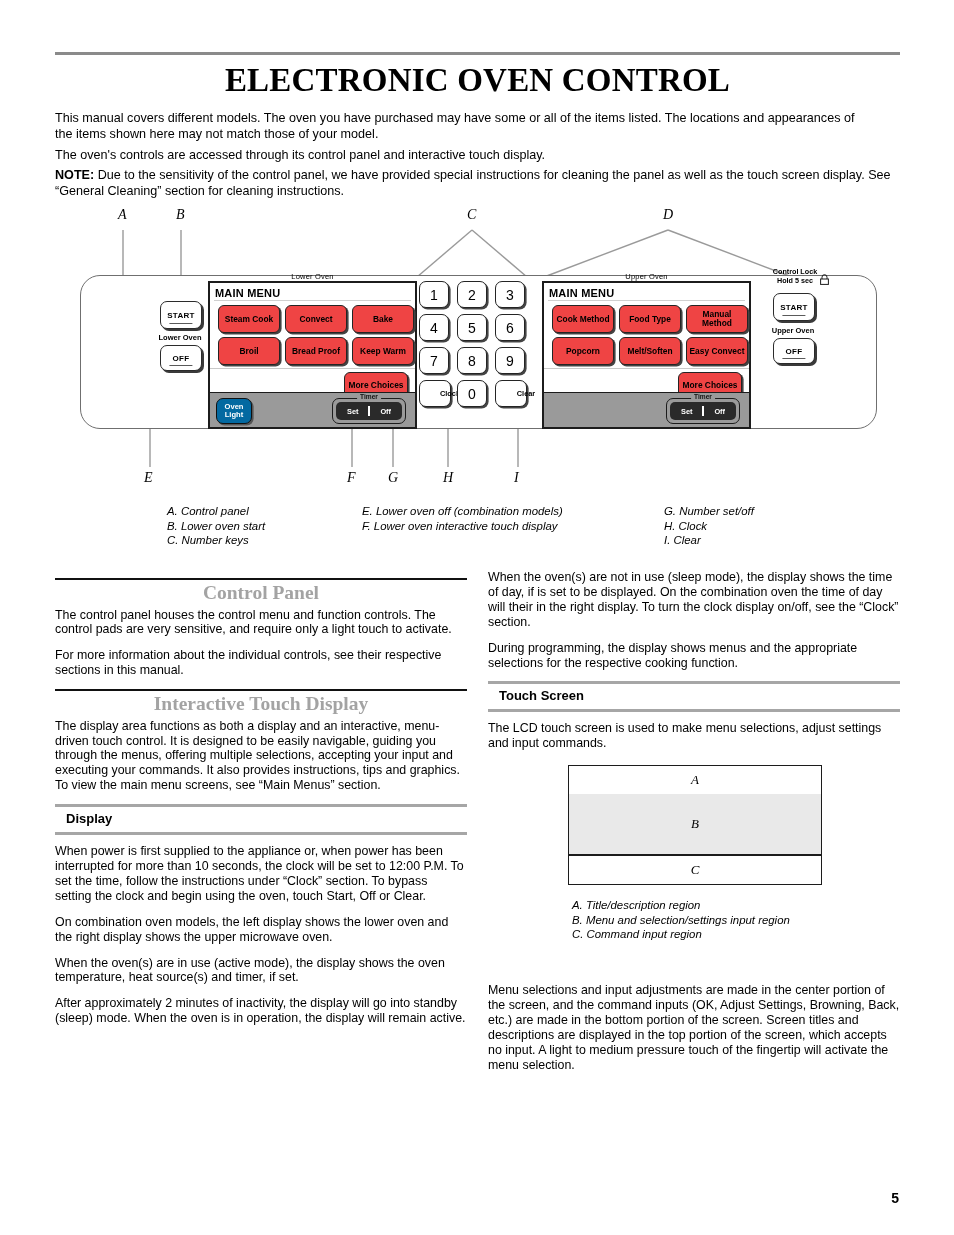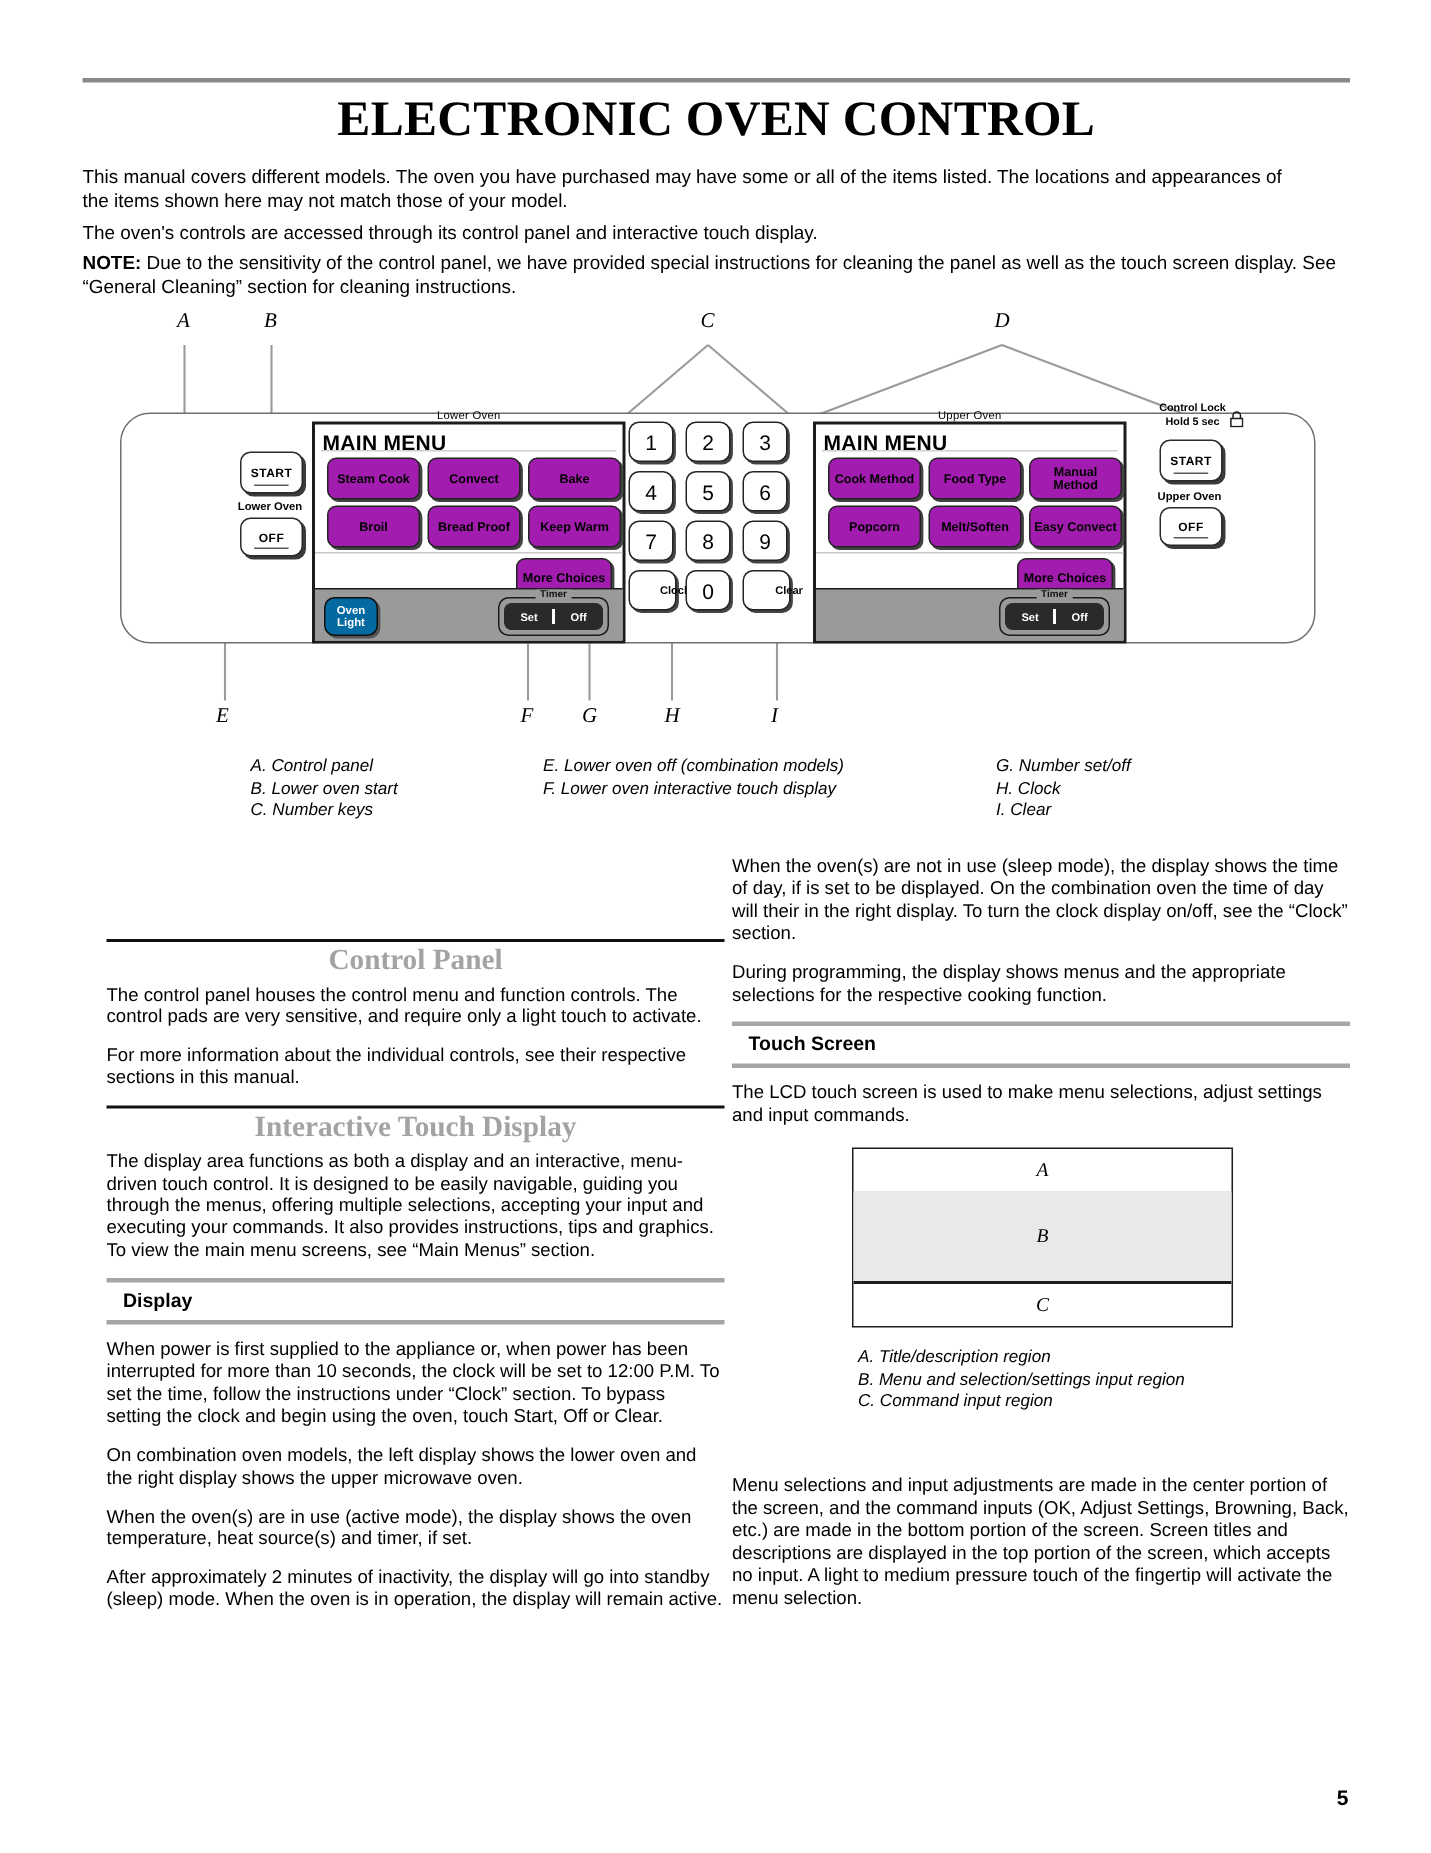"MAIN MENU" .mm { font-size: 14px -> 11px }
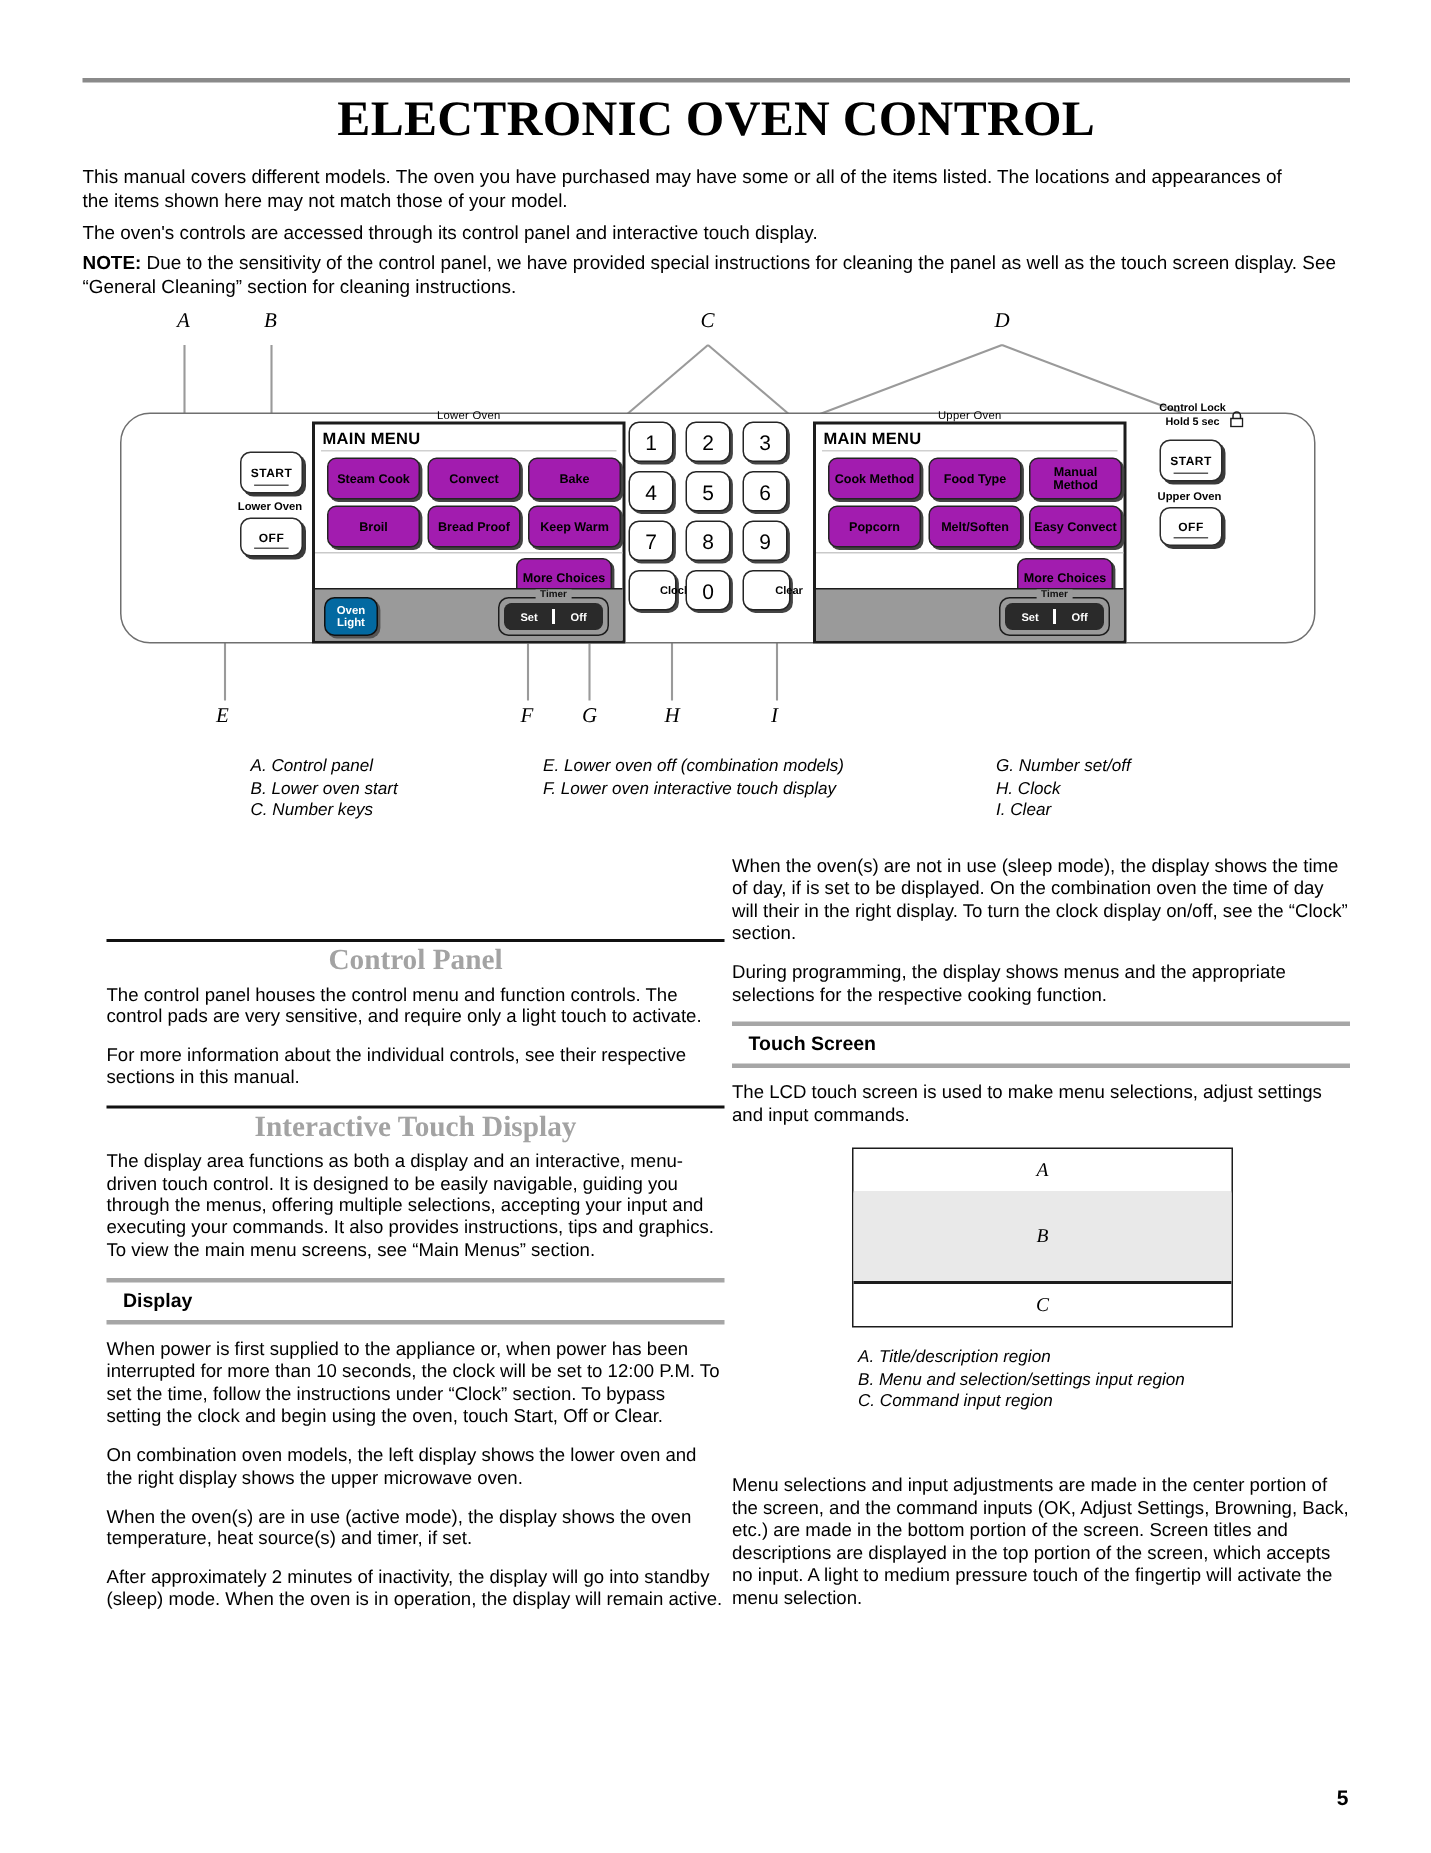"Steam Cook" .key { background: #a21caf -> #ef4444 }
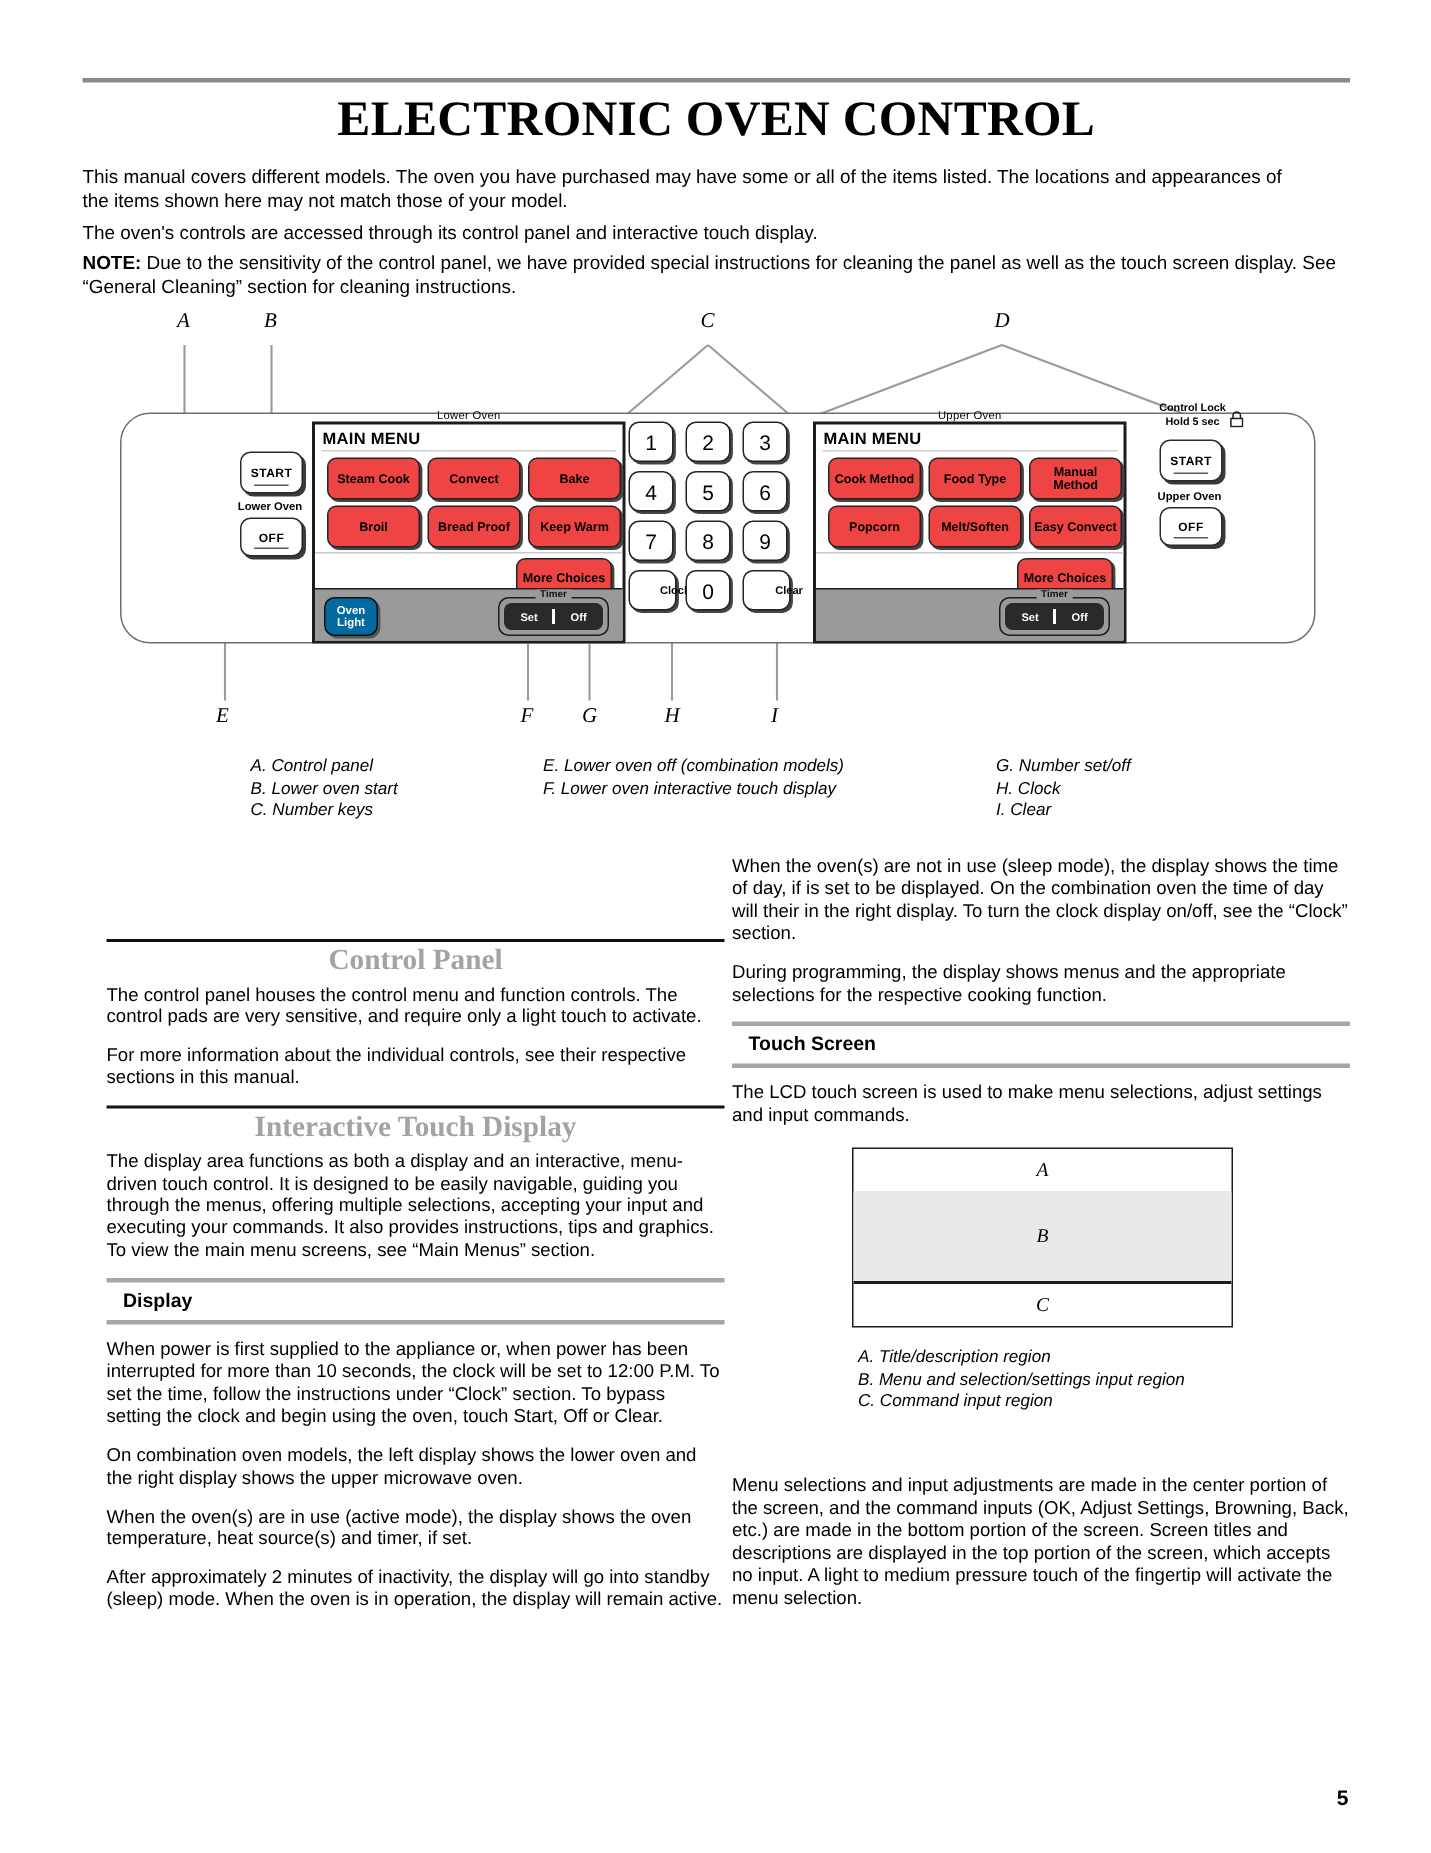"Control Panel" .colL { left: 71px -> 55px; margin-top: 48px -> none }
